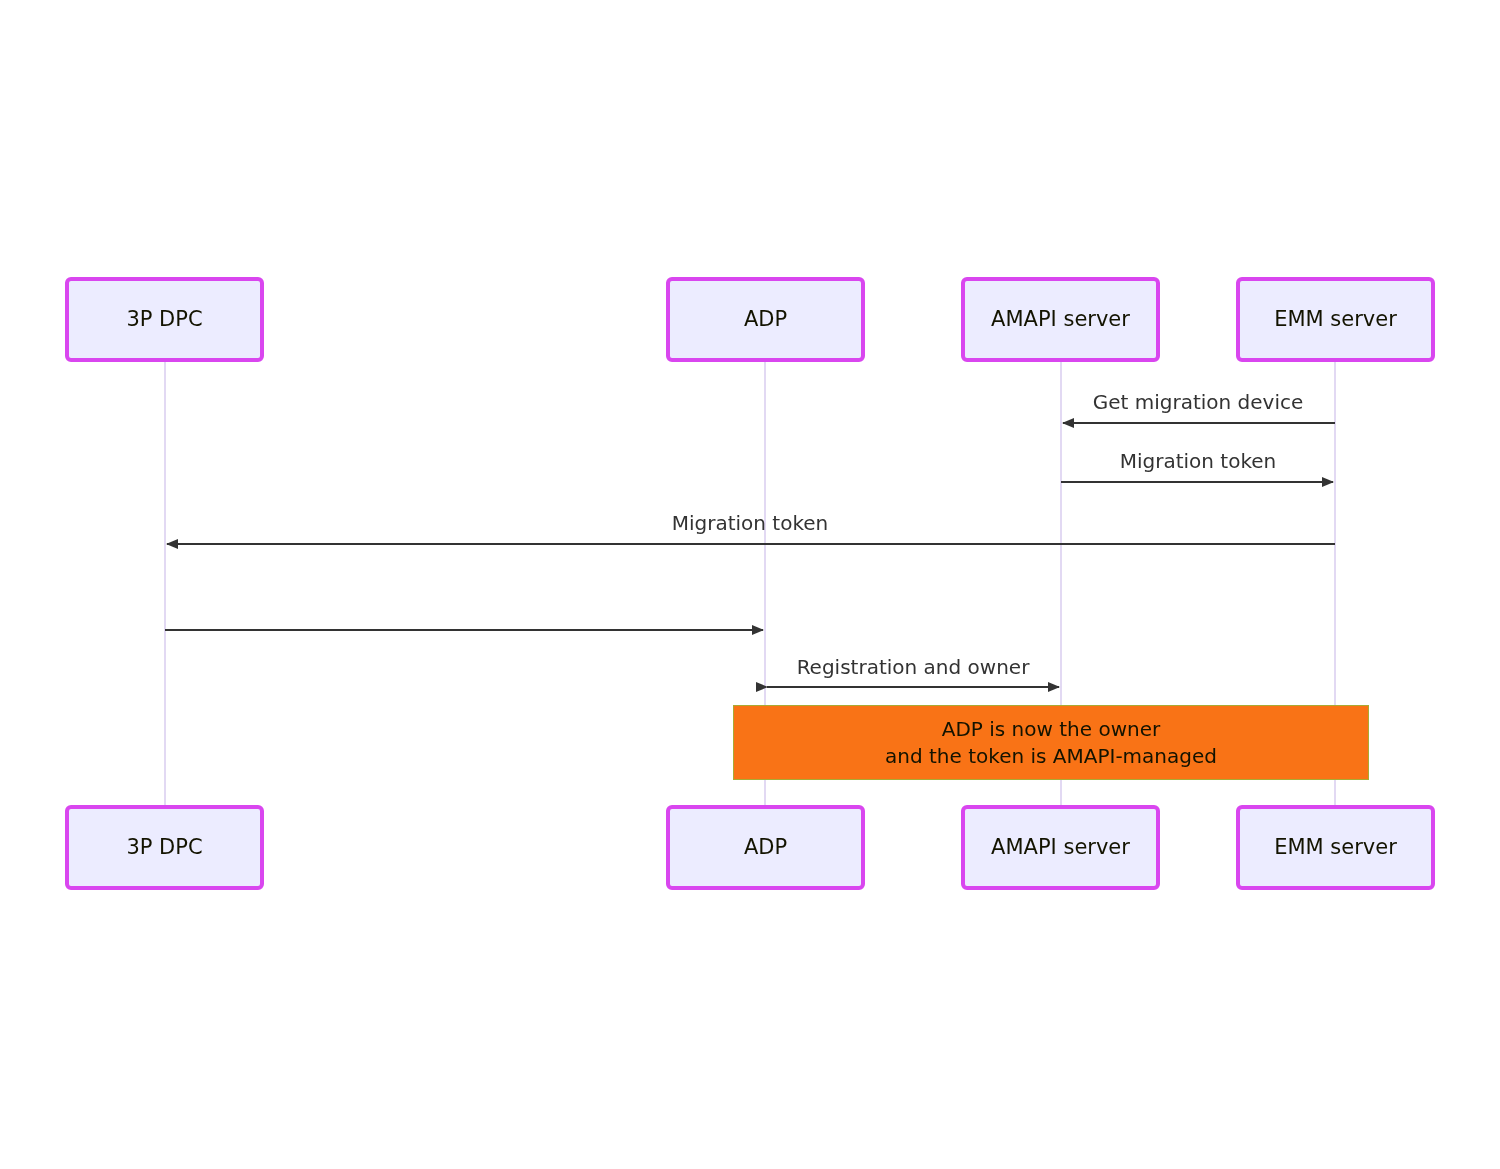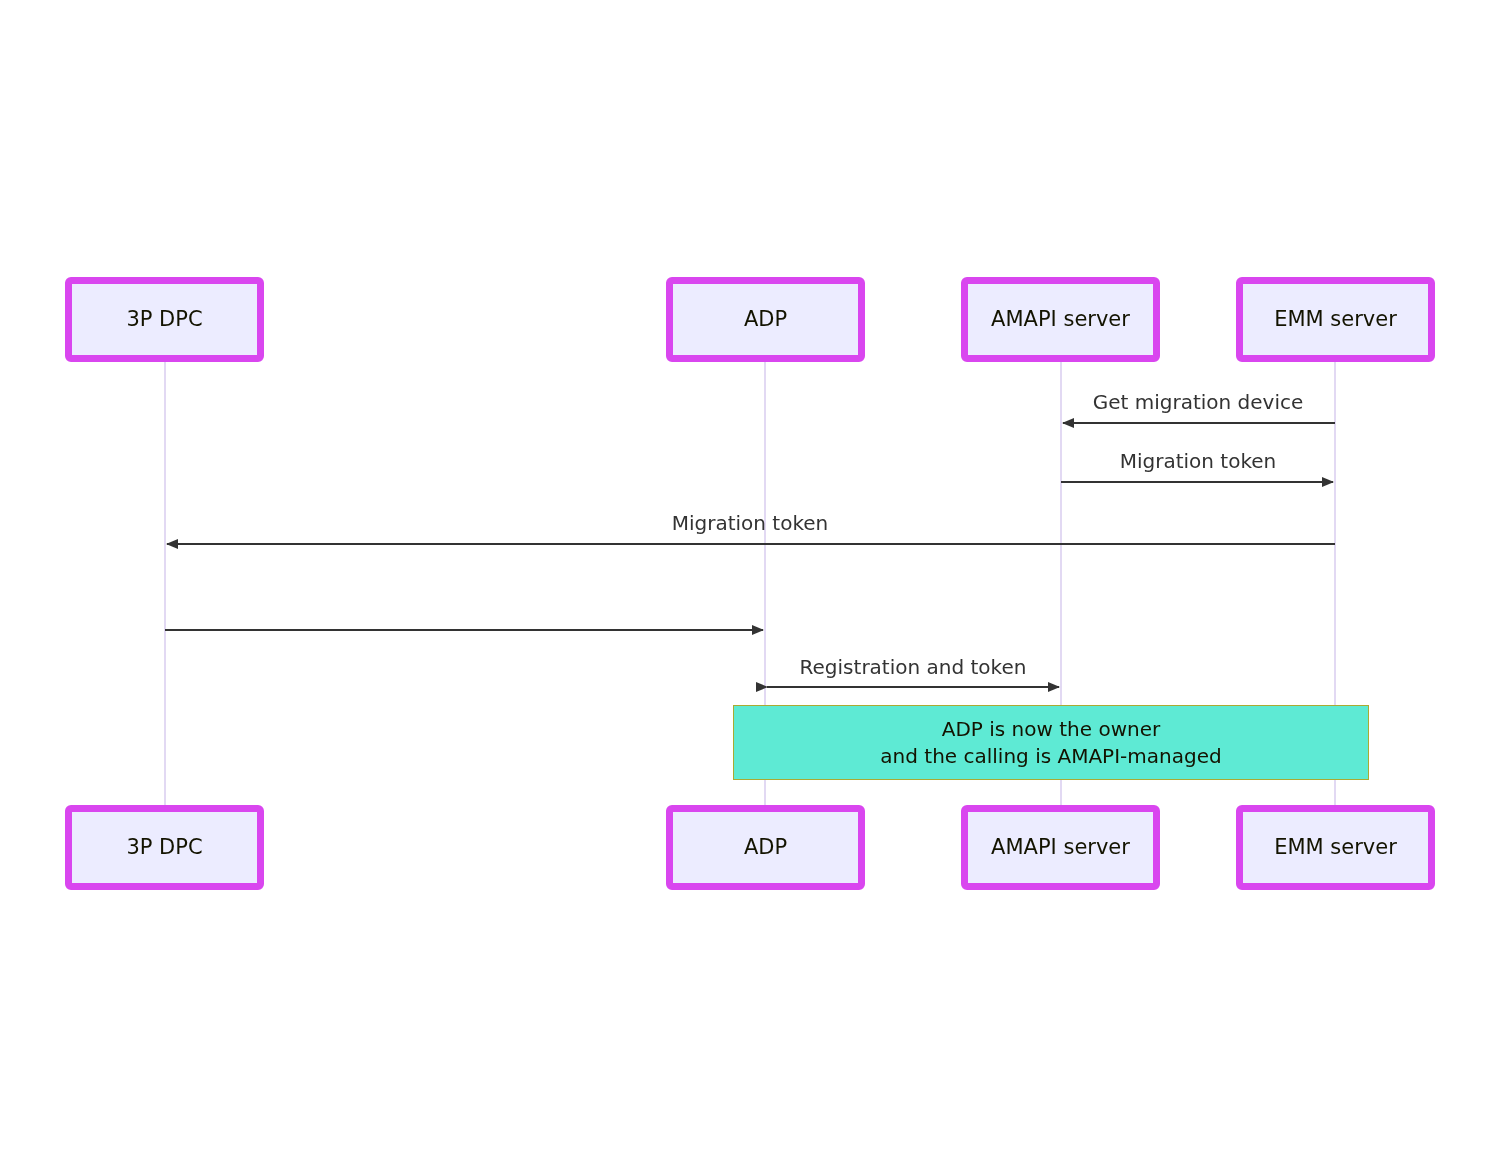"3P DPC" .participant { border: 7px solid #d946ef -> 4px solid #d946ef }
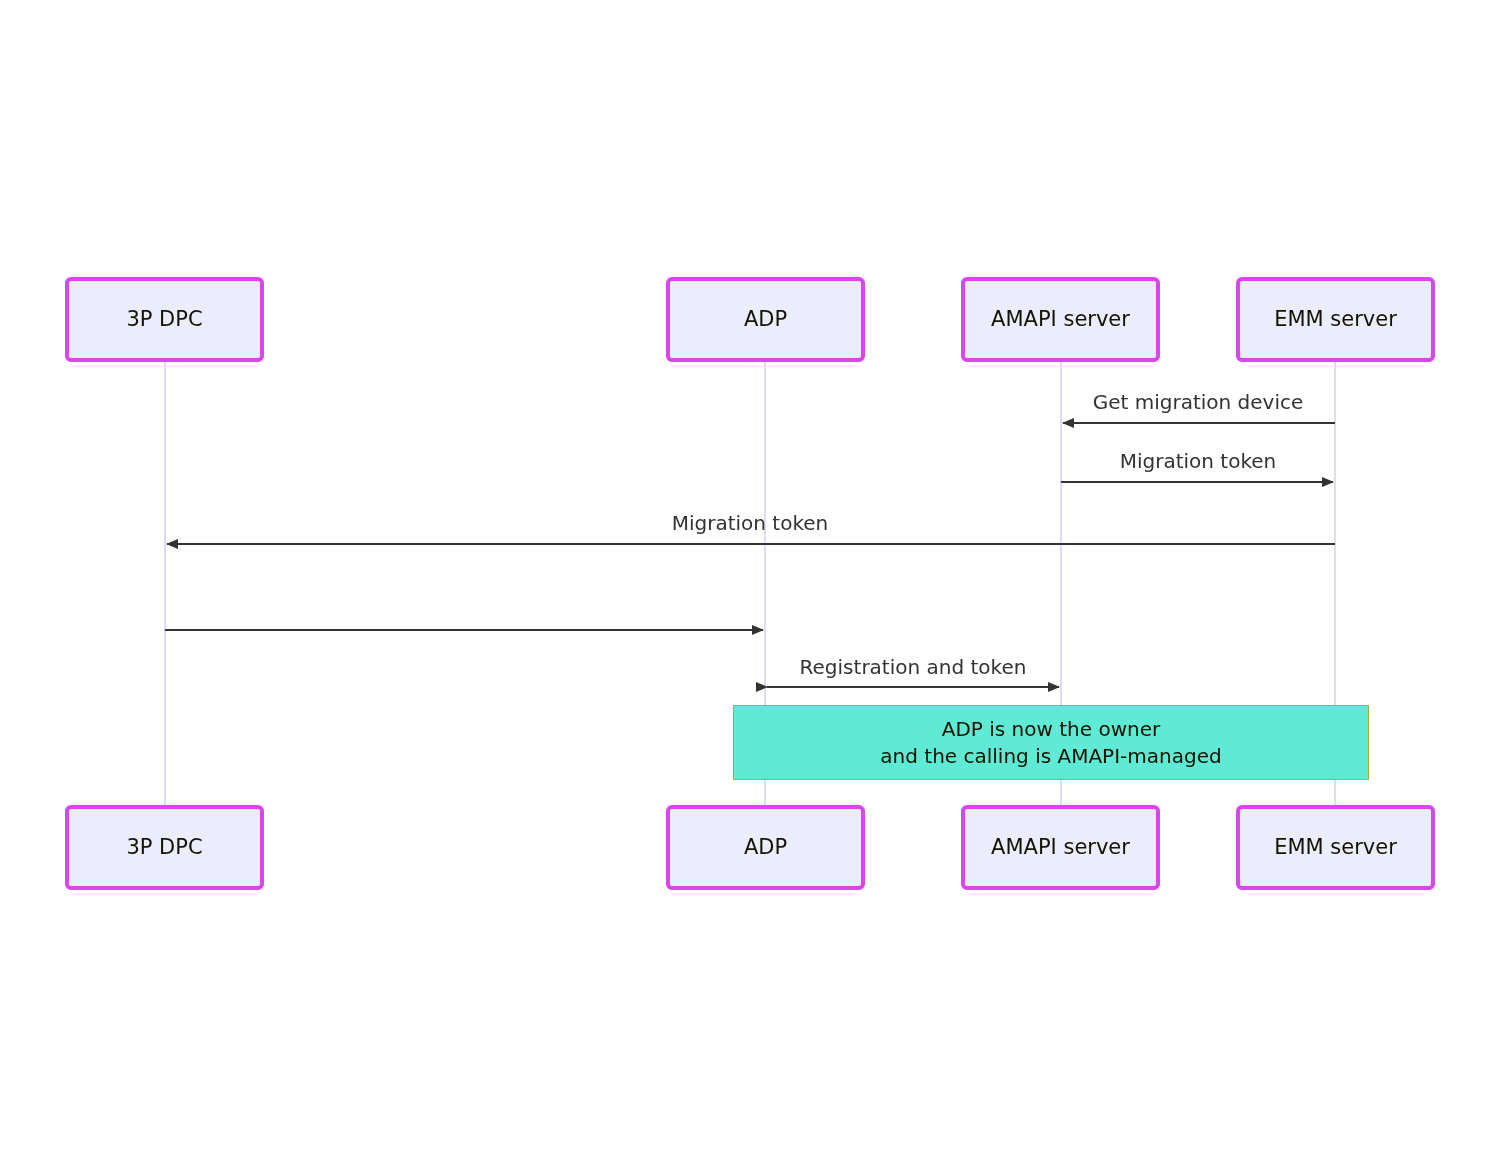"Registration and token" div.msg-label { text: token -> owner }
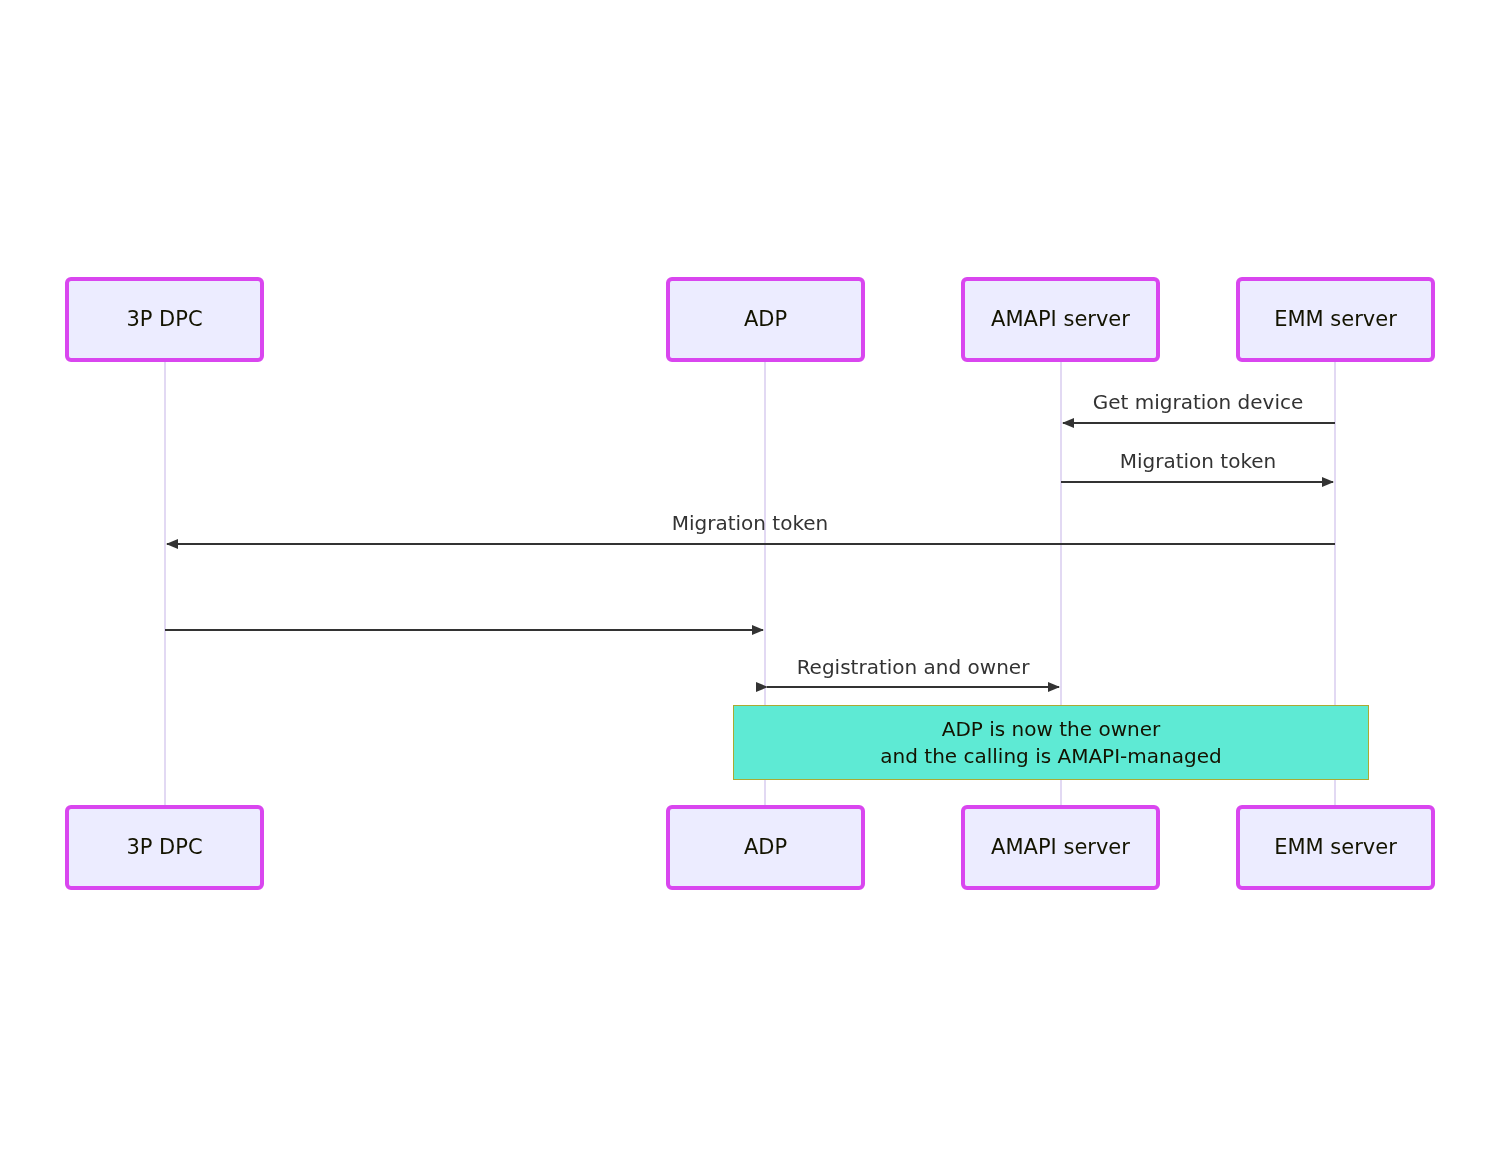"ADP is now the owner" .note { background: #5eead4 -> #f97316 }
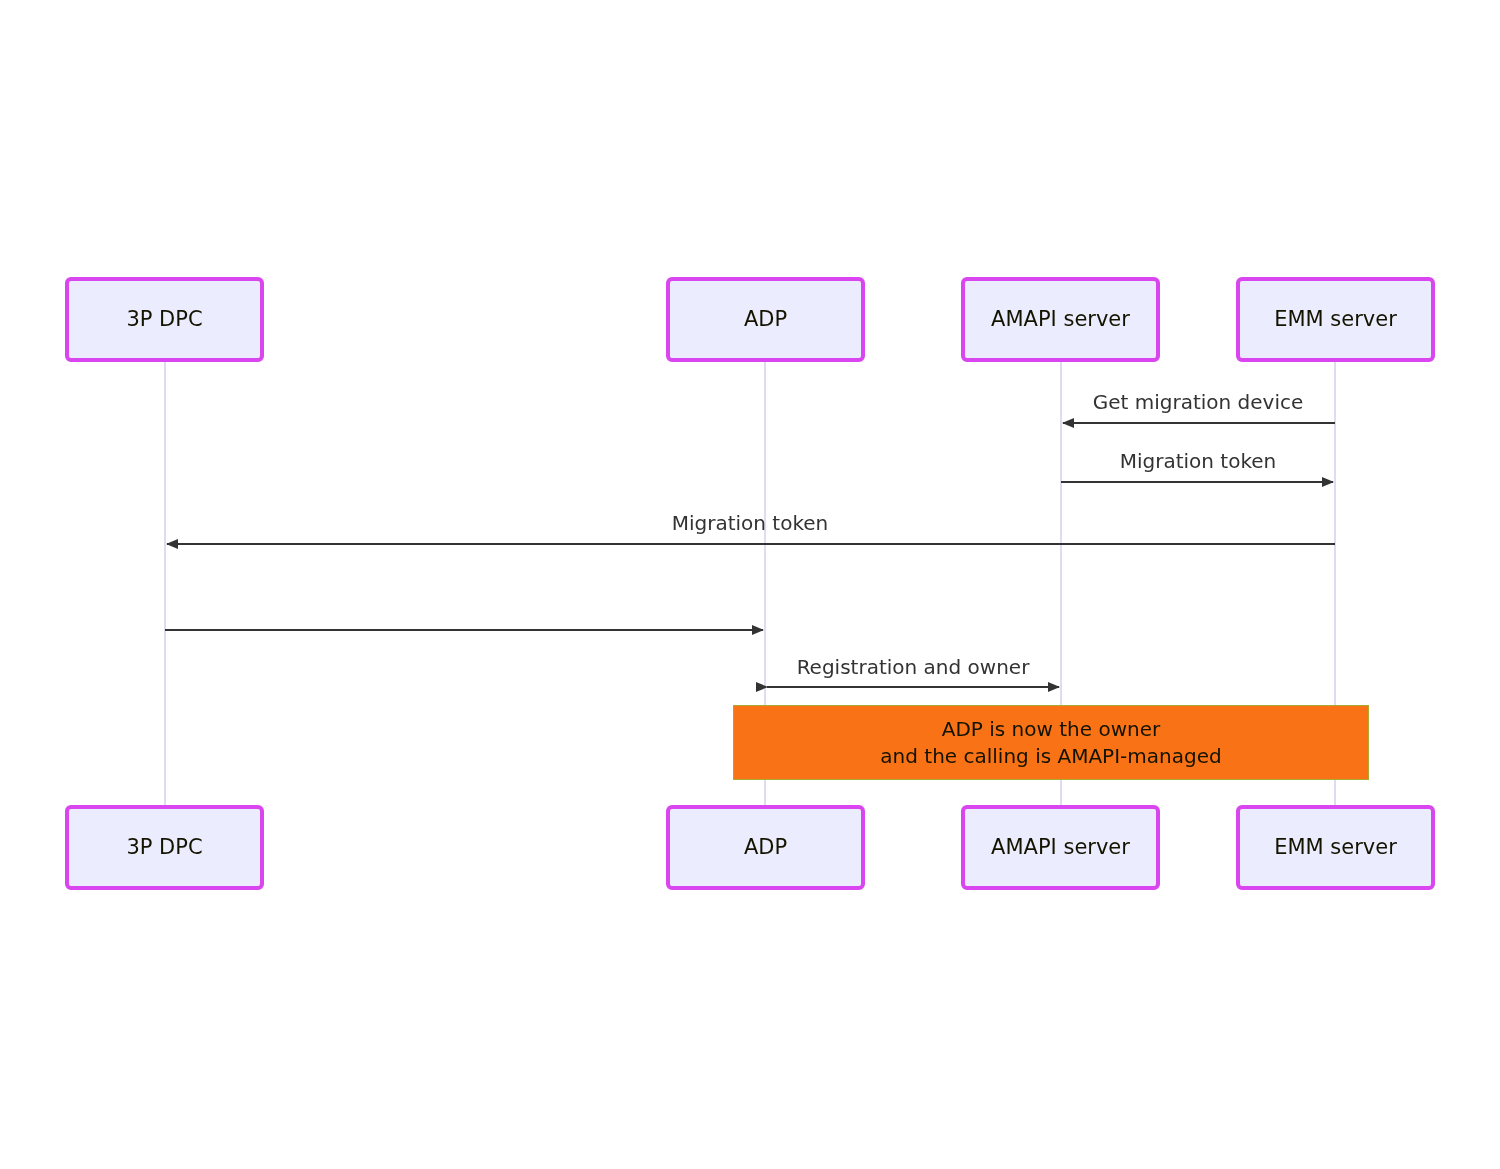"and the calling is AMAPI-managed" span.note-line { text: calling -> token }
